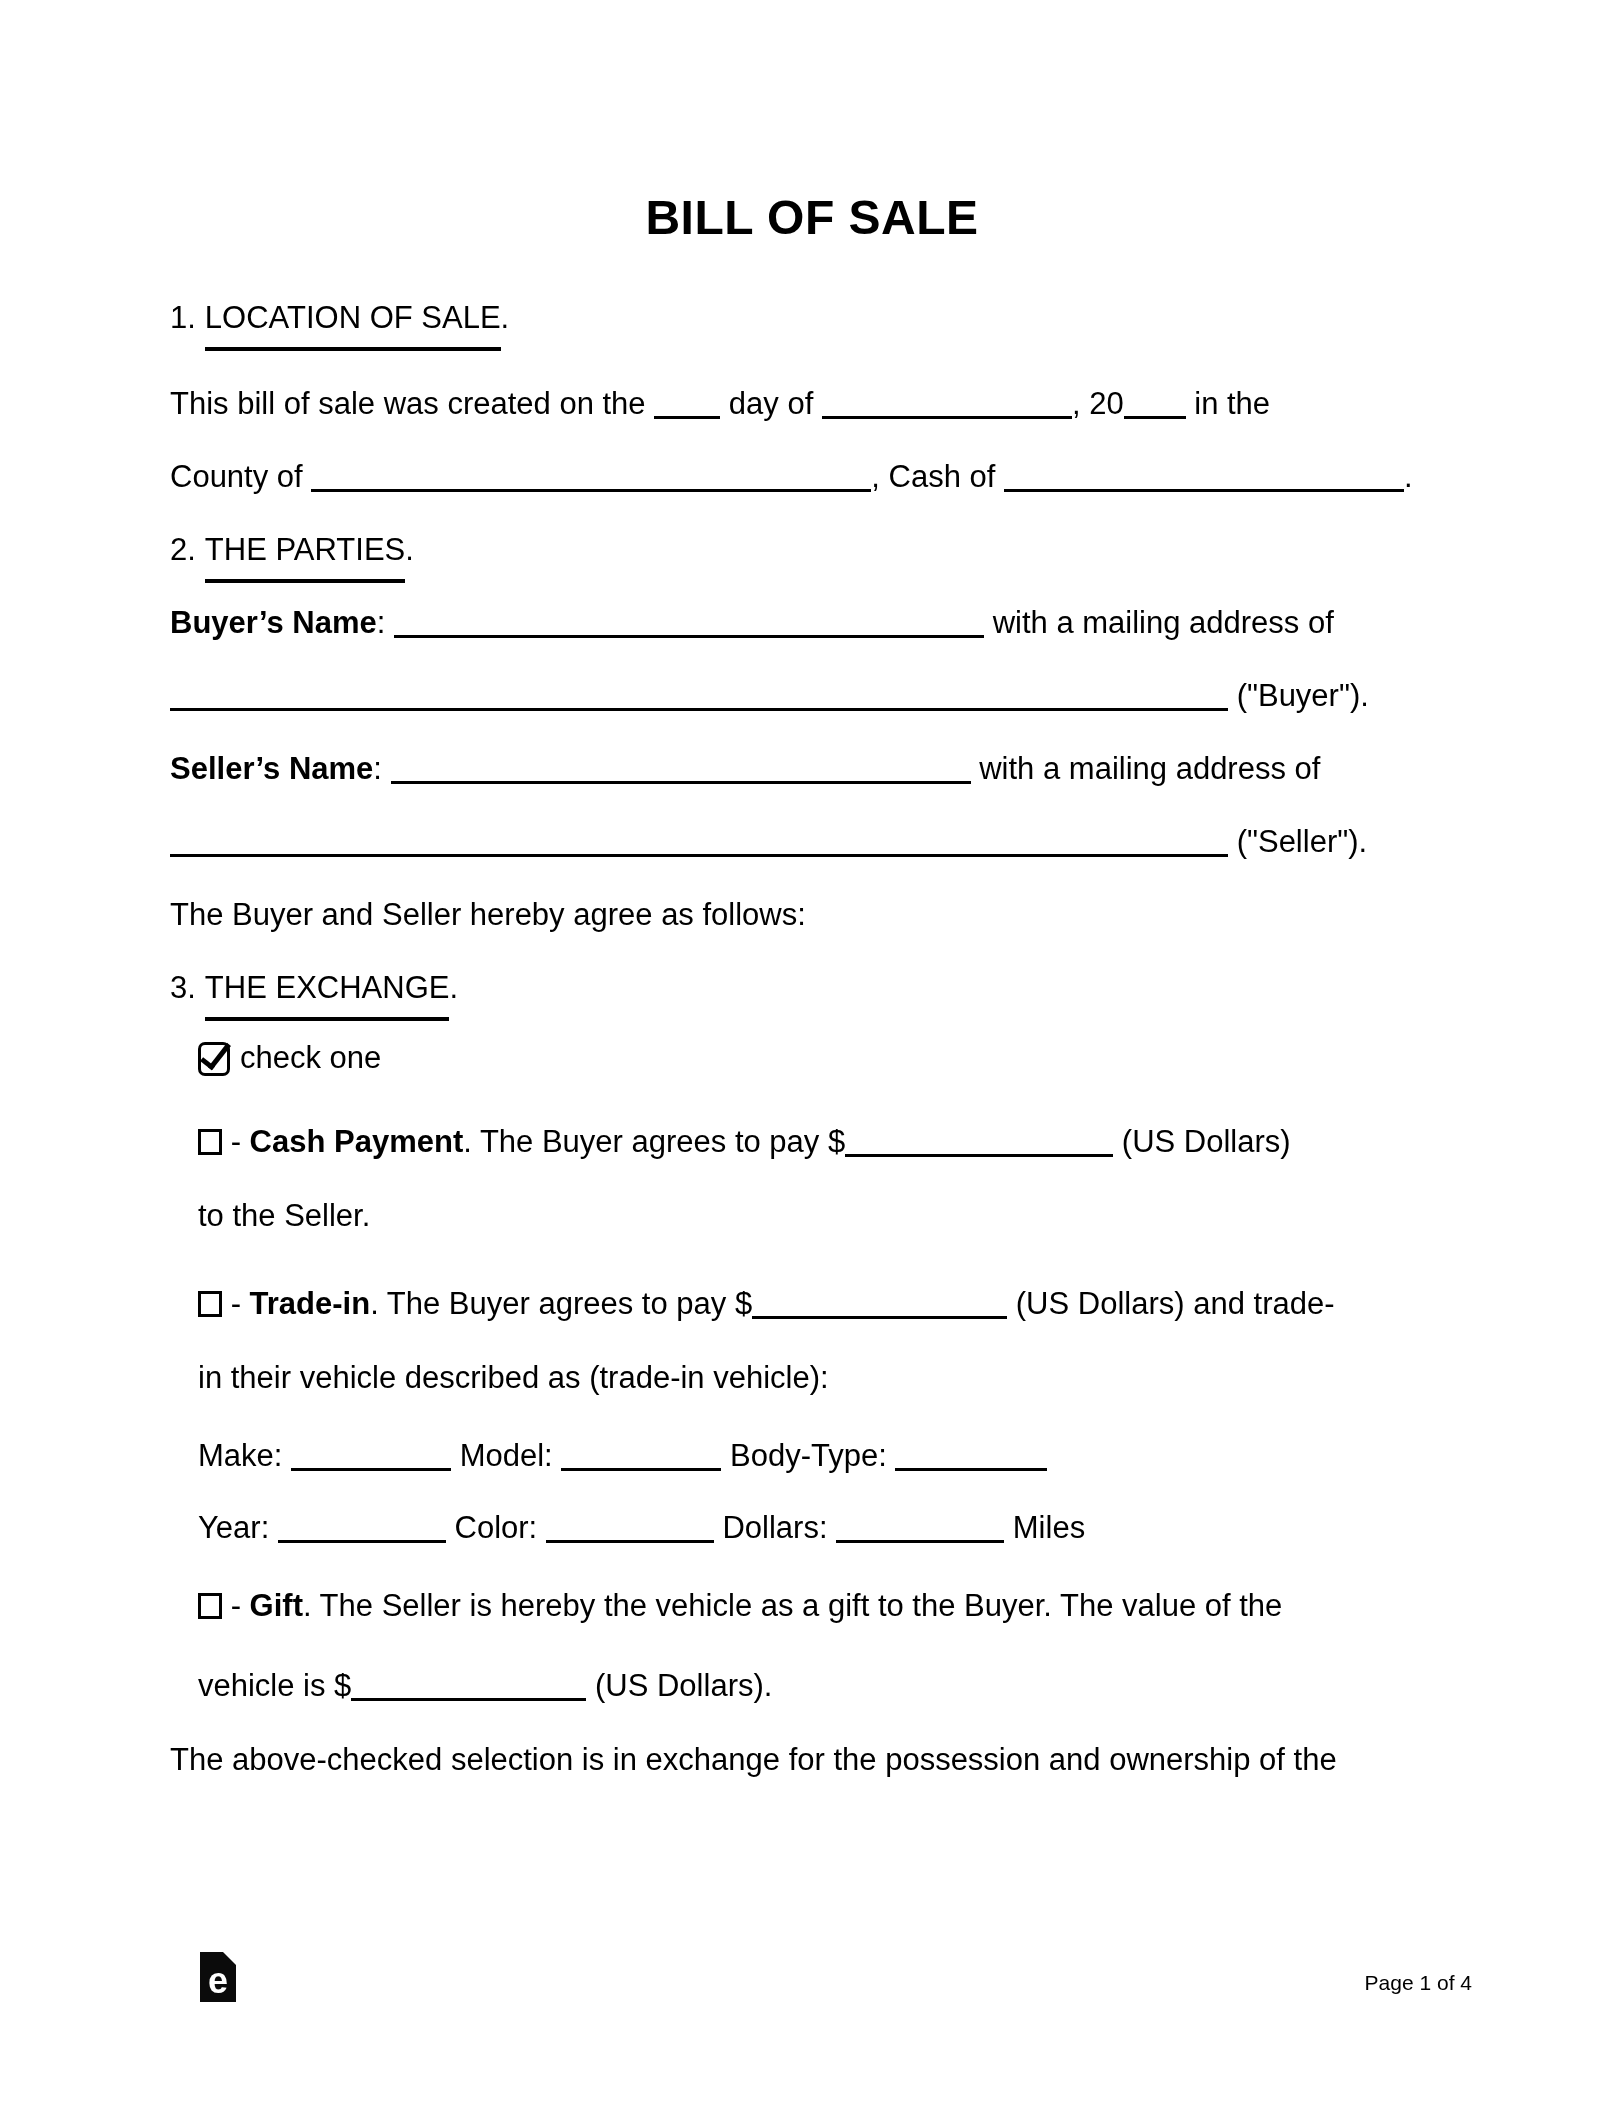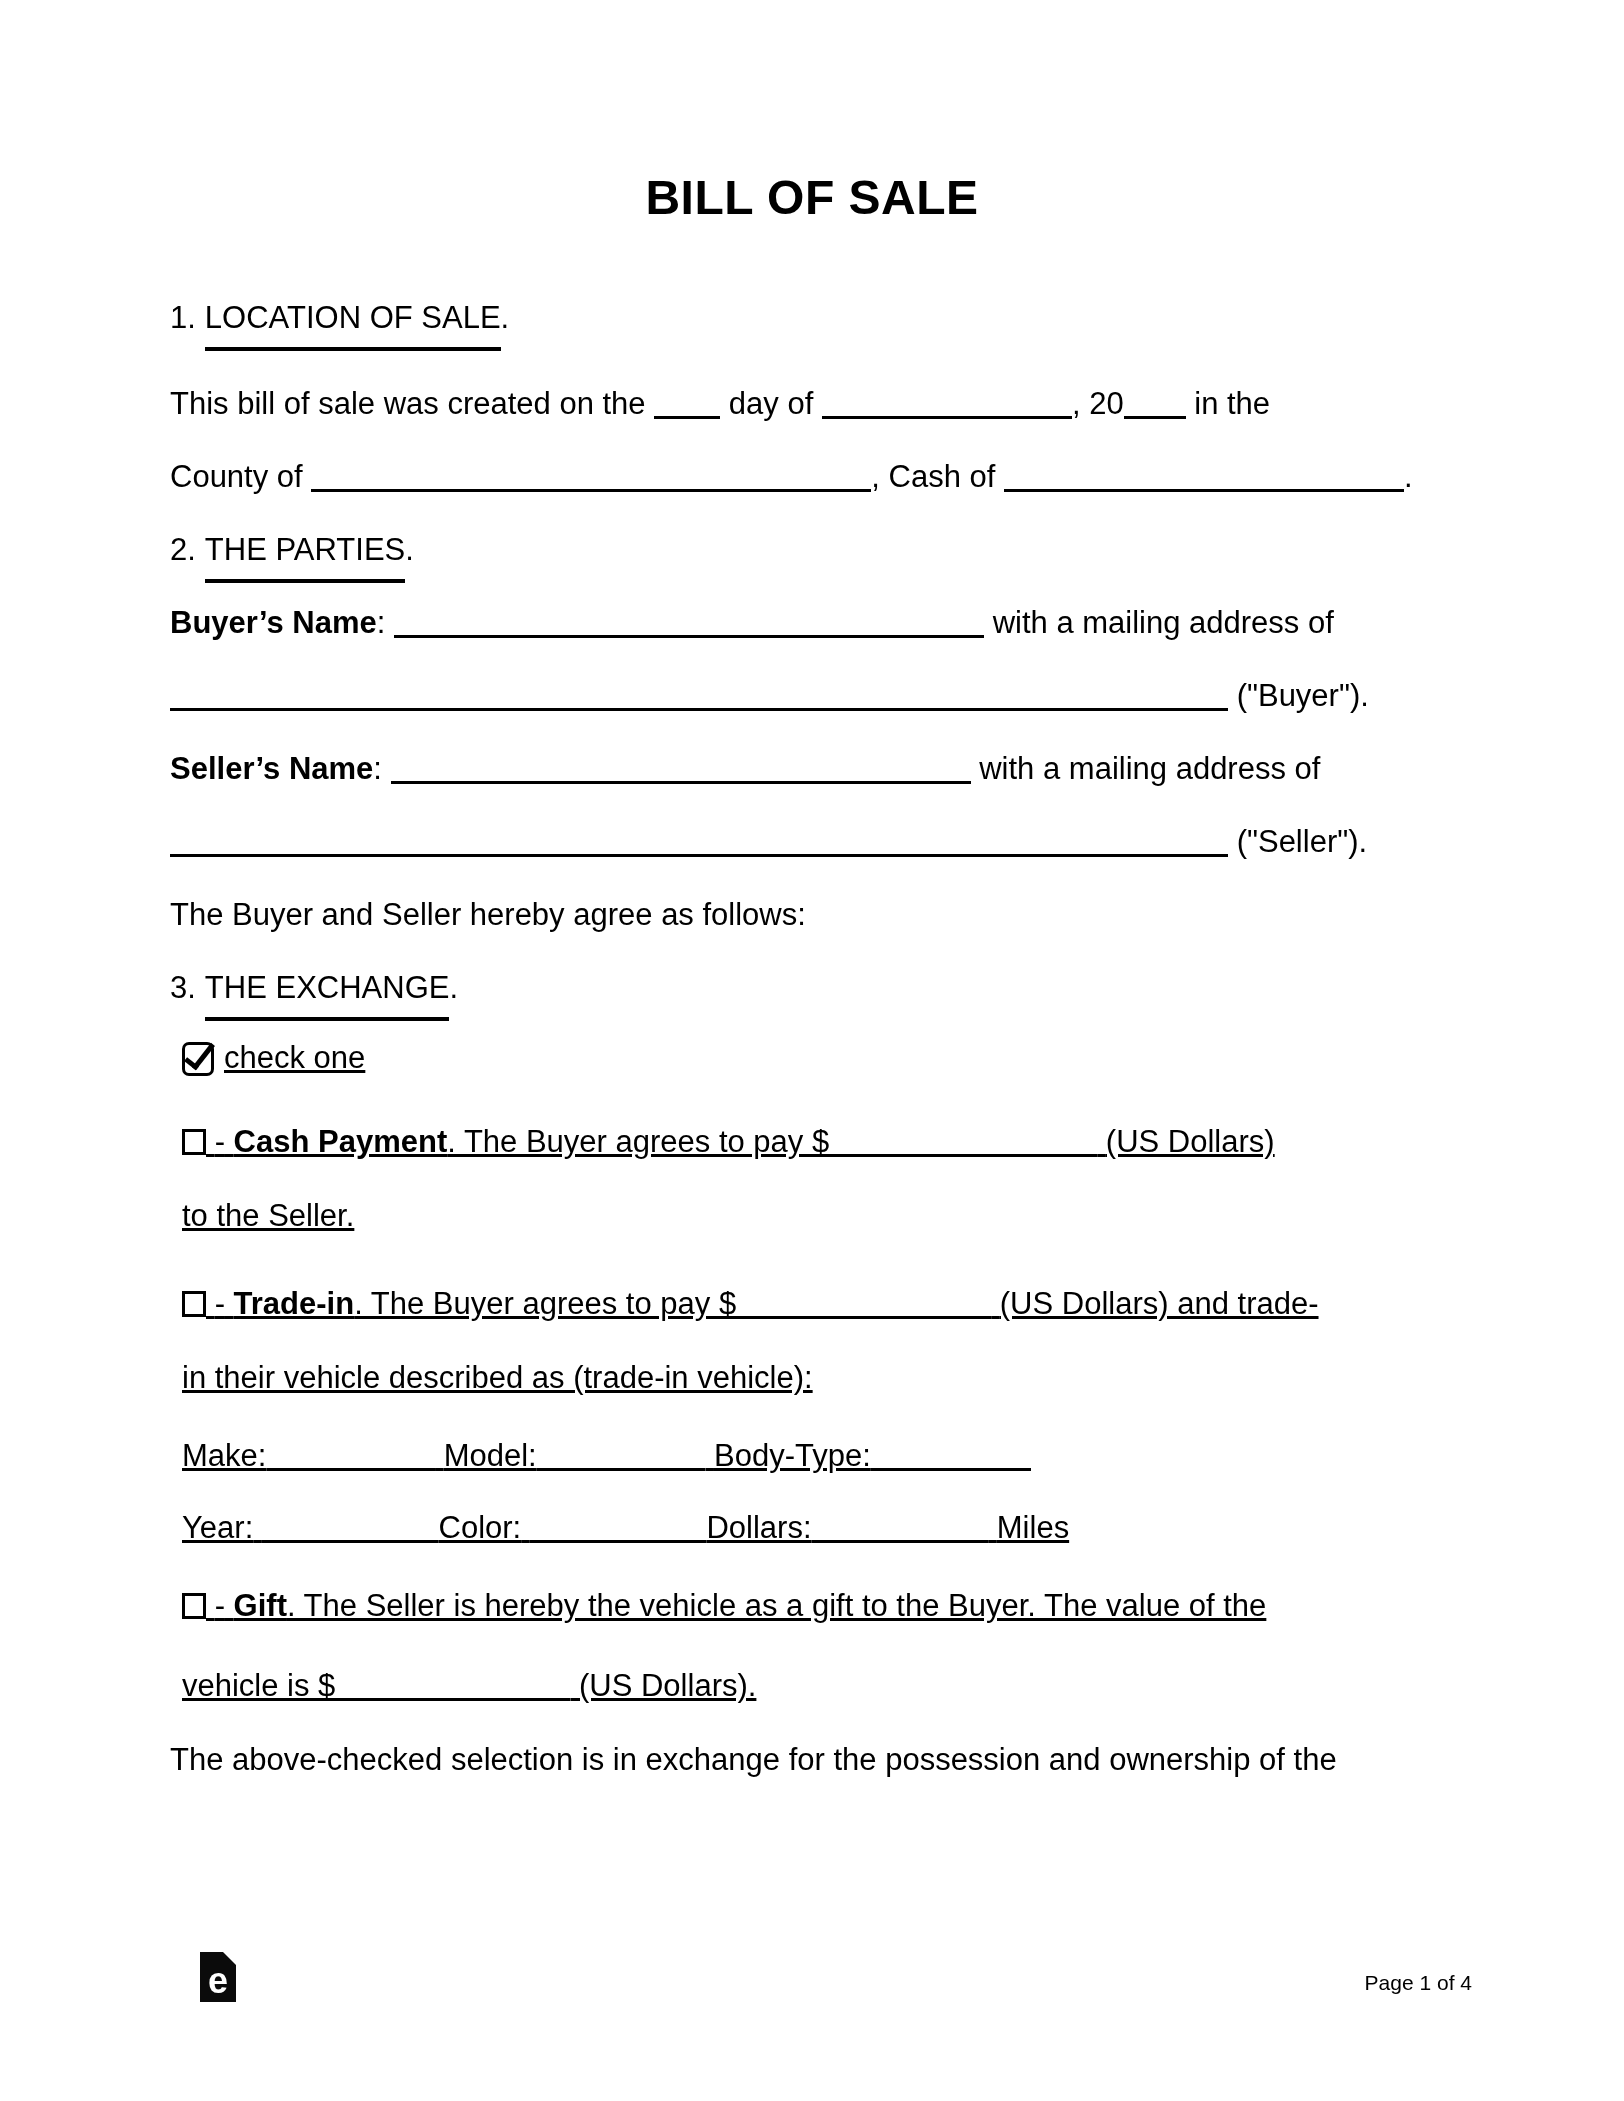"BILL OF SALE" .title-line { margin-top: none -> 20px }
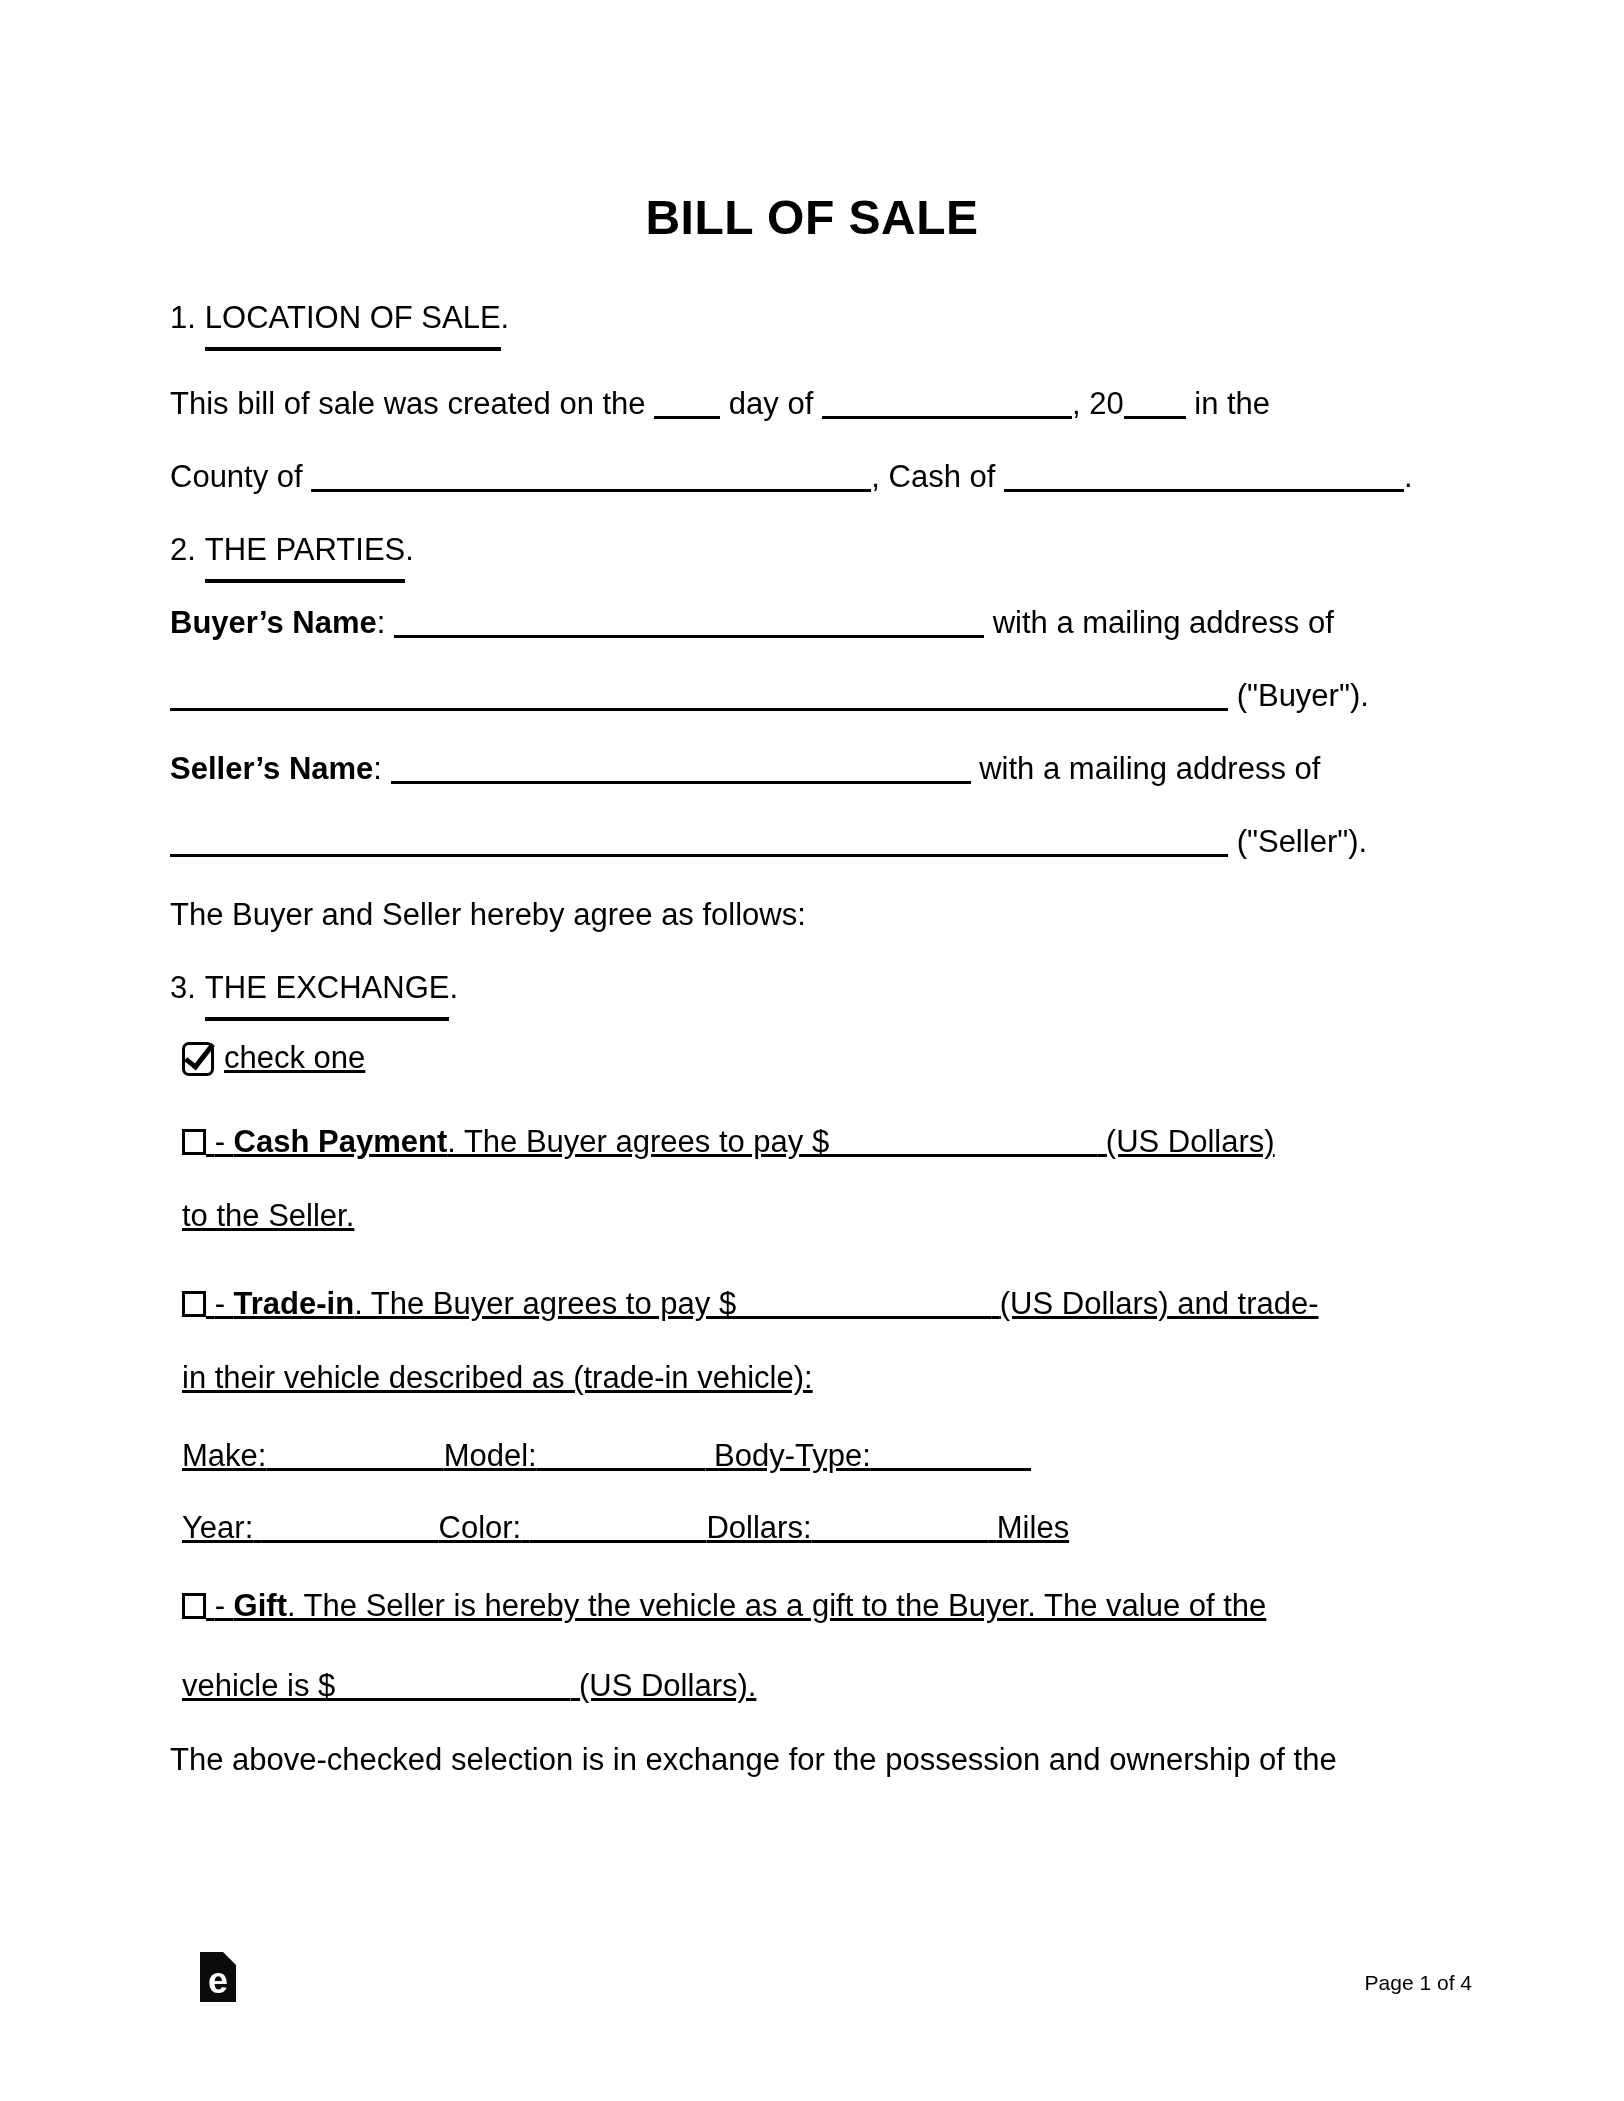"check one" .indent { left: 182px -> 198px; text-decoration: underline -> none }
